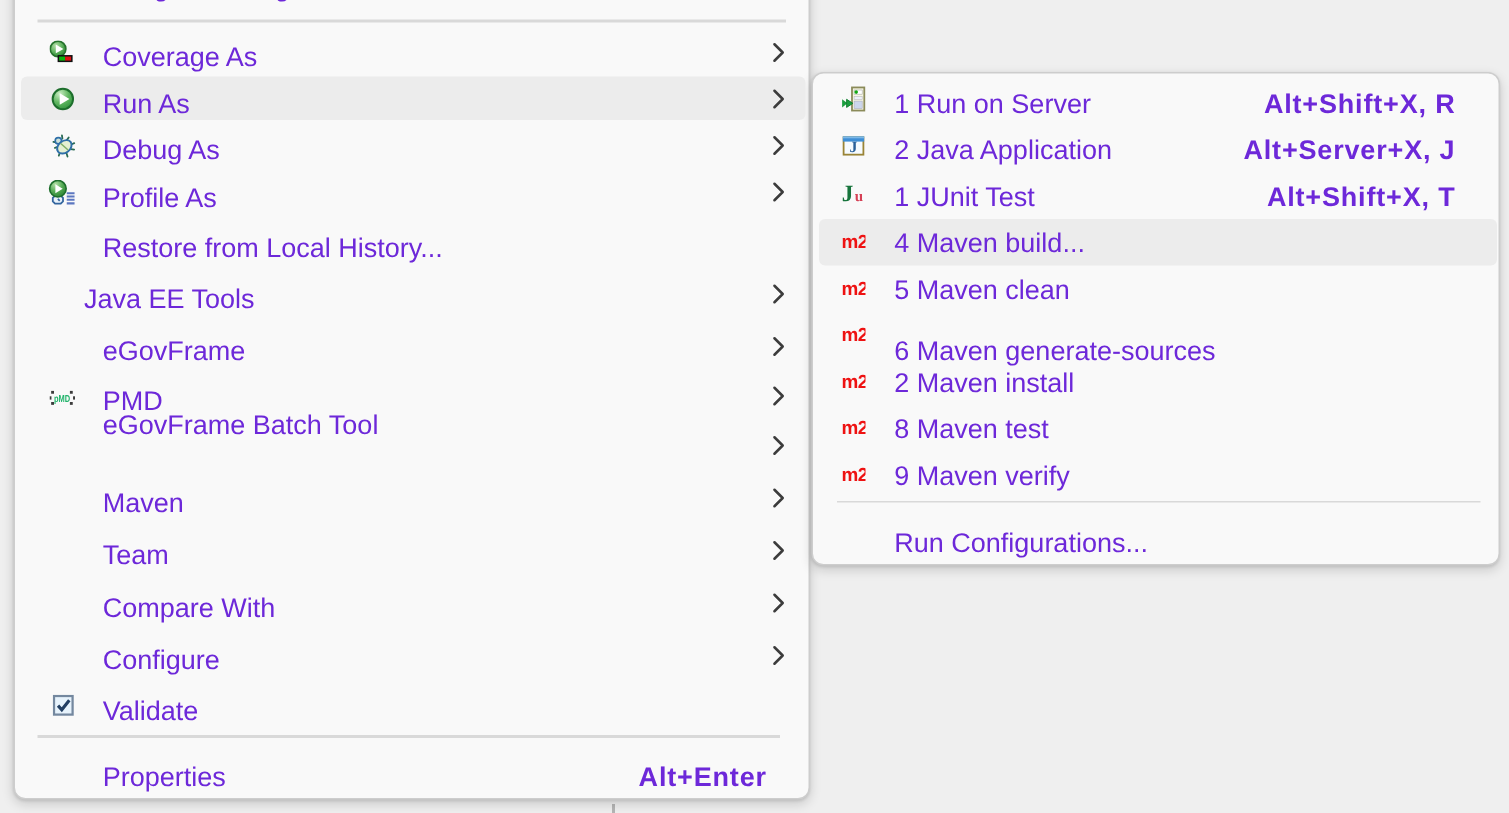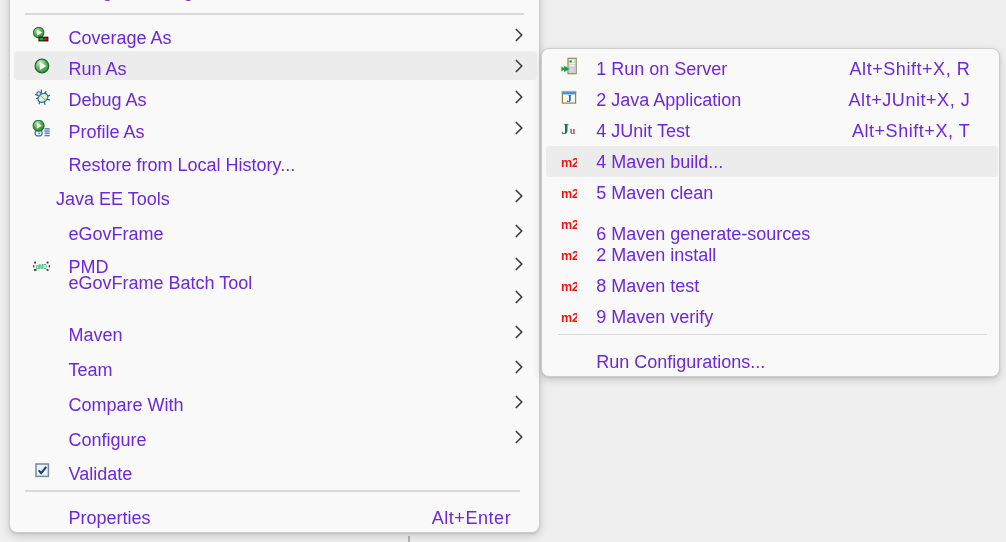"Alt+Shift+X, R" .r { font-weight: none -> bold }
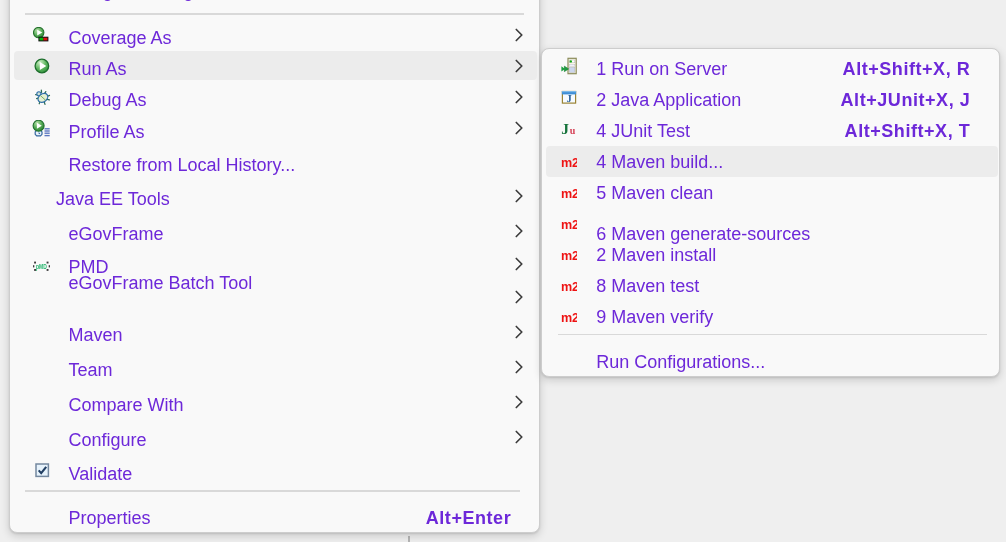"Alt+JUnit+X, J" div.t { text: Alt+JUnit+X -> Alt+Server+X }
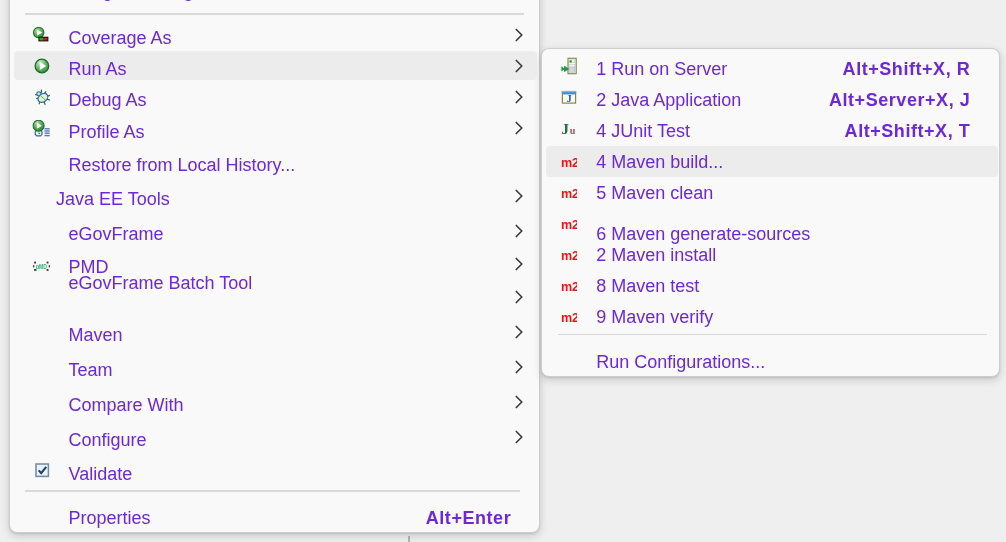"4 JUnit Test" div.t { text: 4 -> 1 }
